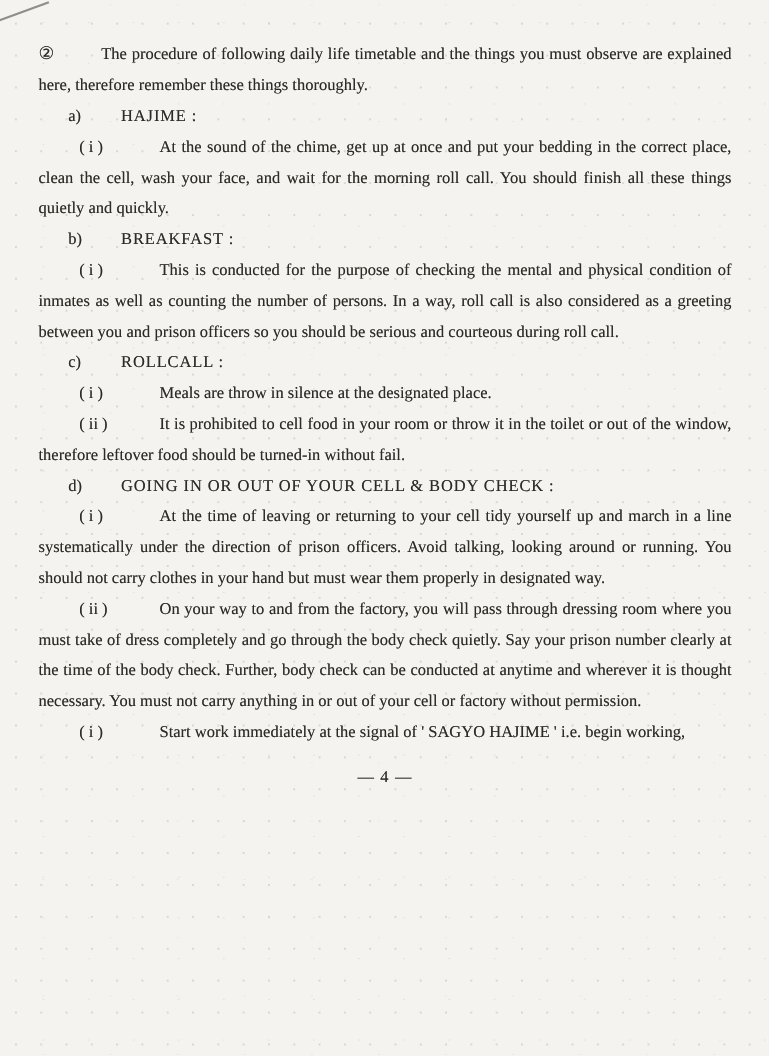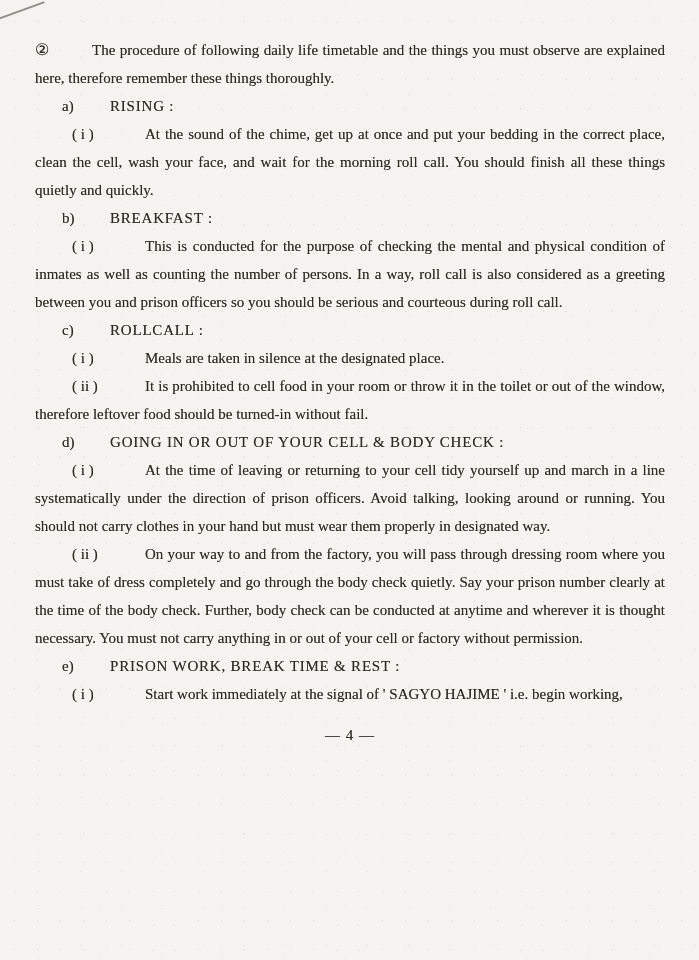"RISING :" span.sec-title { text: RISING -> HAJIME }
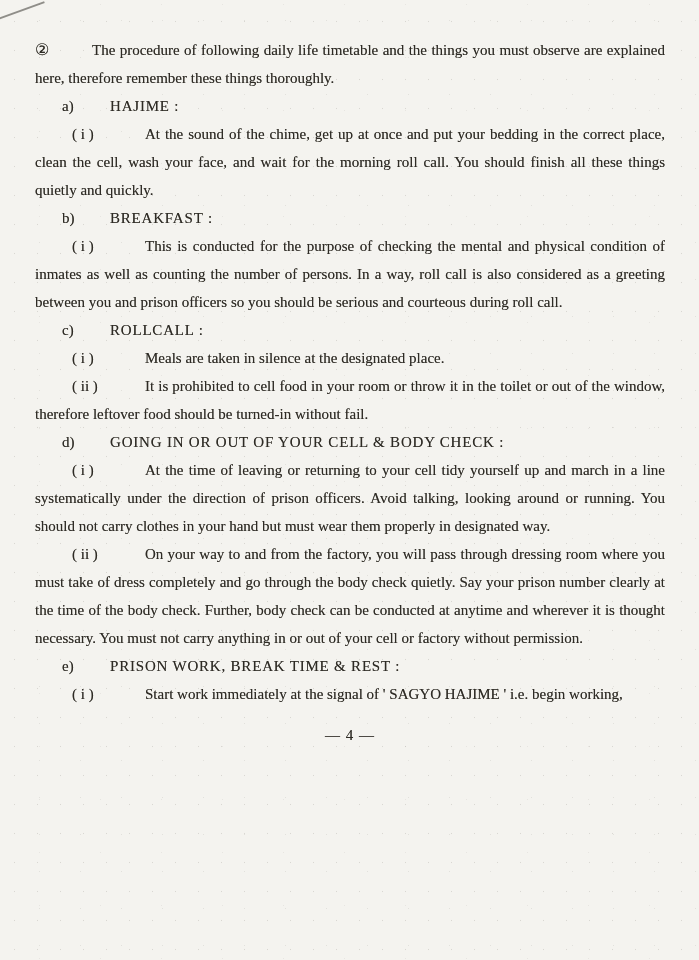"Meals are taken in silence" span { text: taken -> throw }
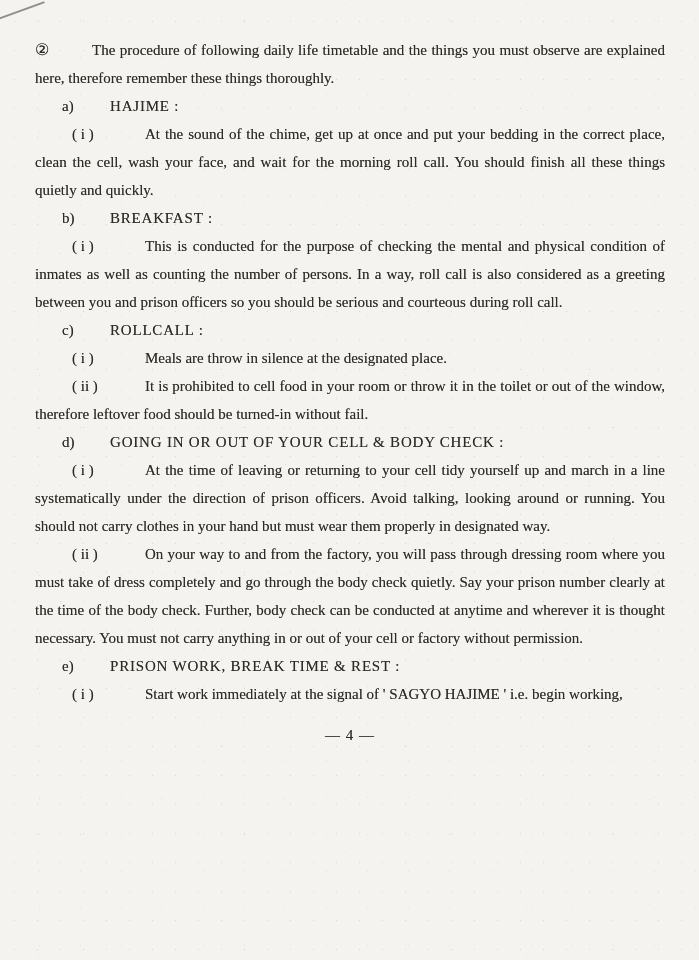"e) PRISON WORK, BREAK TIME" p.heading { html: <p><span>e)</span><span>PRISON WORK, BREAK TIME &amp; REST :</span></p> -> none }
